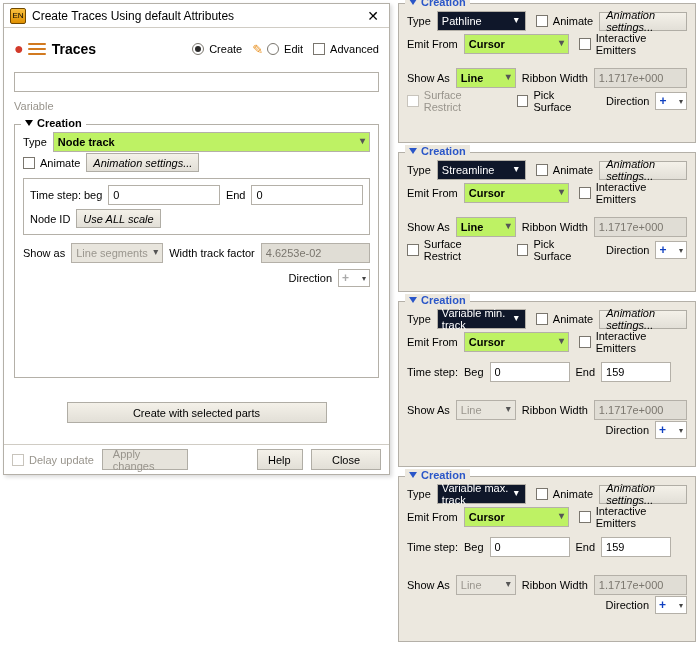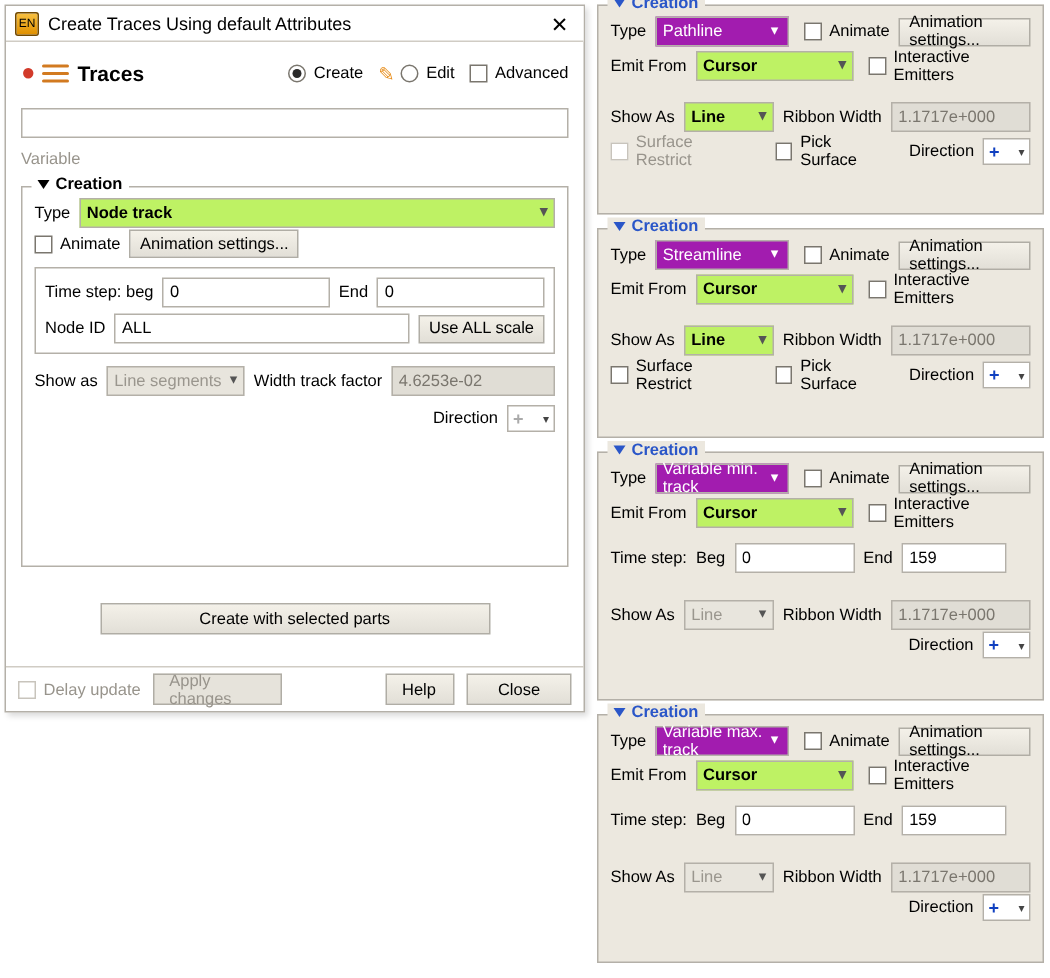"Pathline" .select.blue { background: #a21caf -> #0f172a }
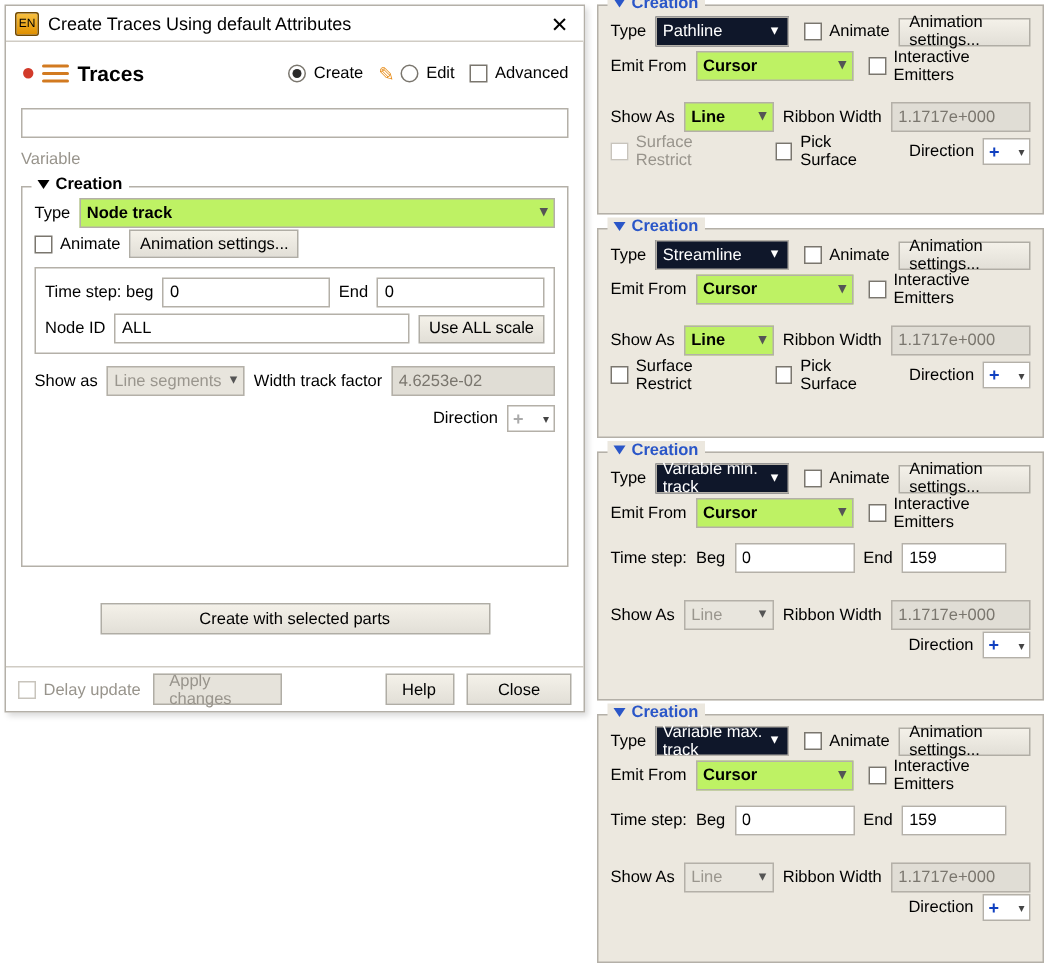"Animation settings..." .btn.small { font-style: none -> italic }
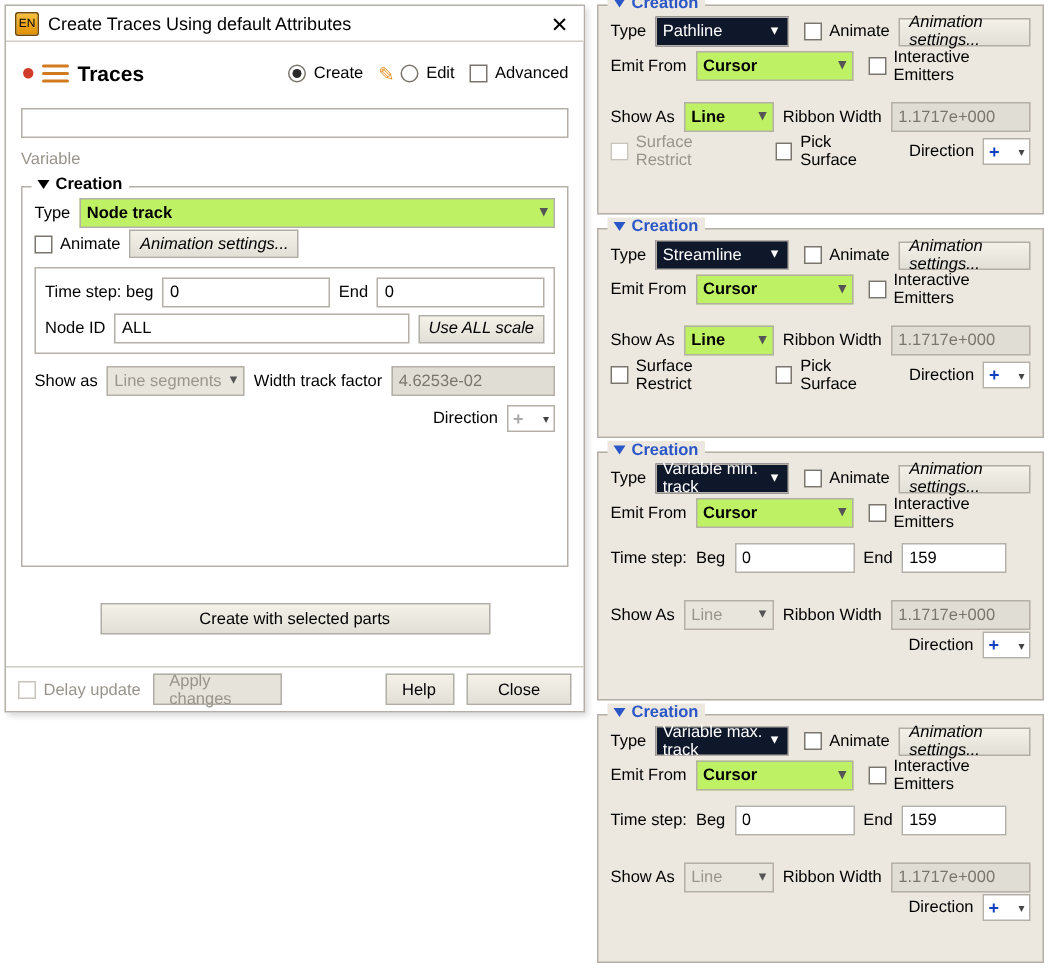"ALL" input.input { html: <input> -> none }
